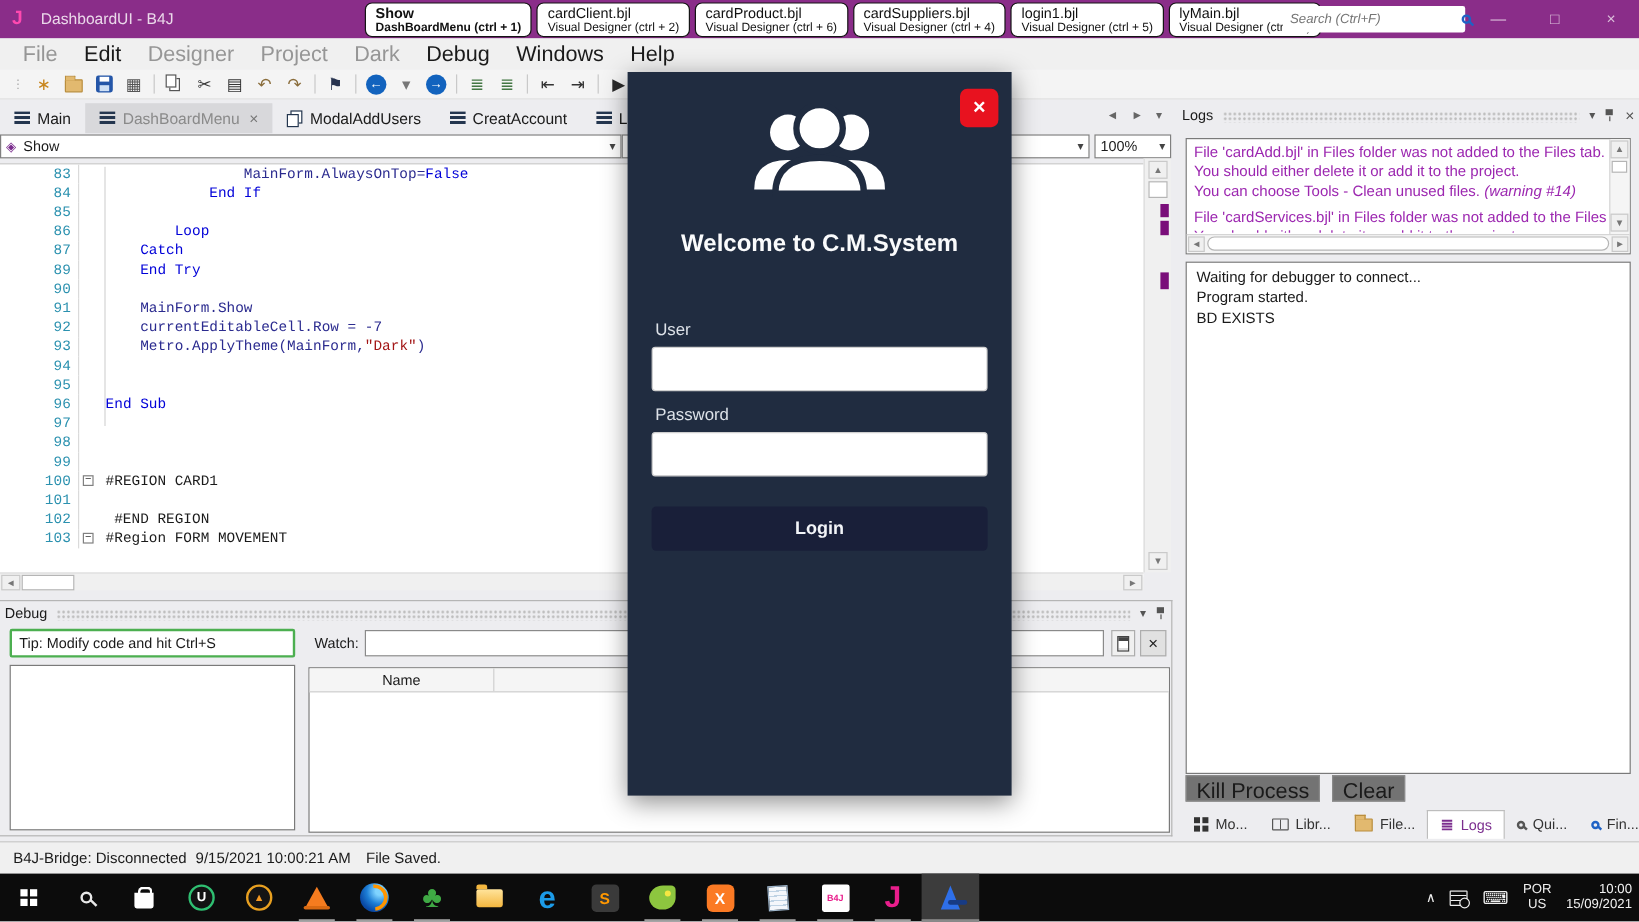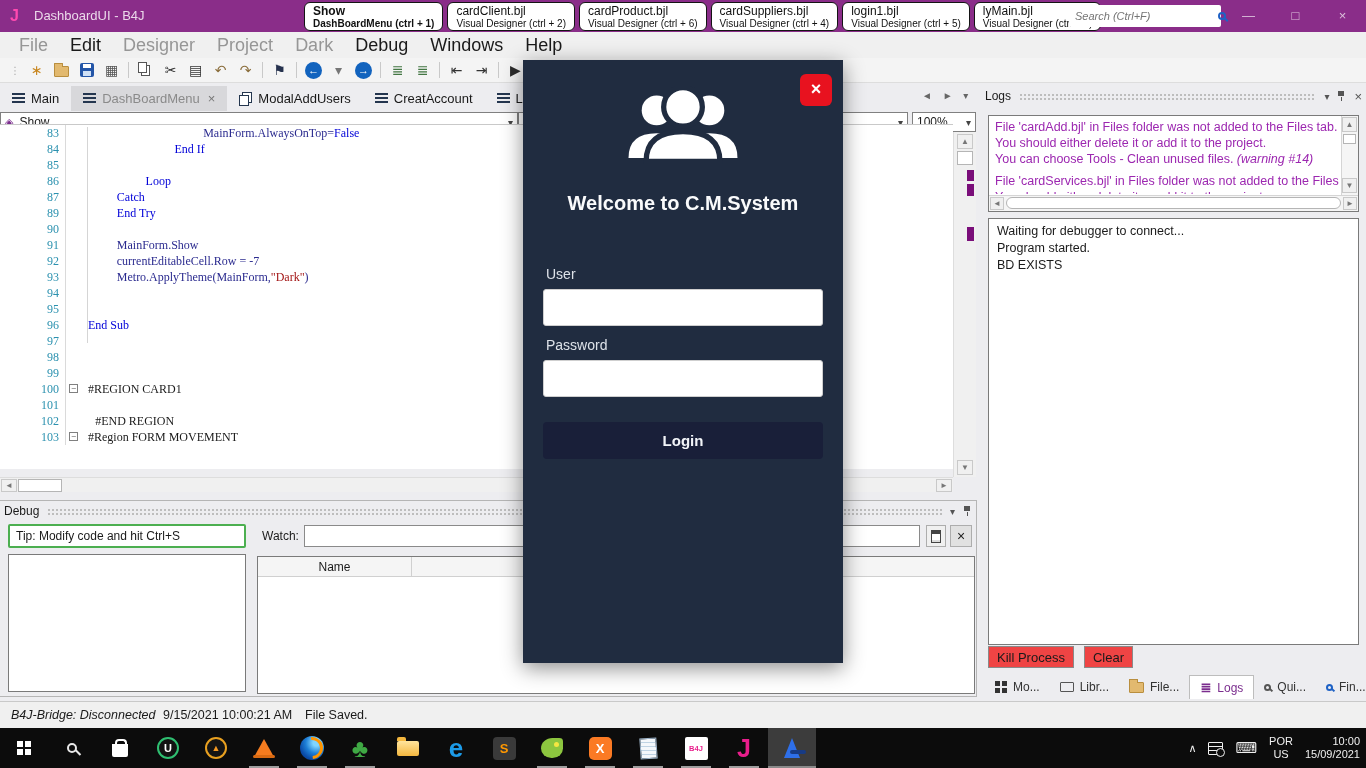"83" .editor { font-family: Liberation Serif, serif -> Liberation Mono, monospace; top: 124px -> 136px }
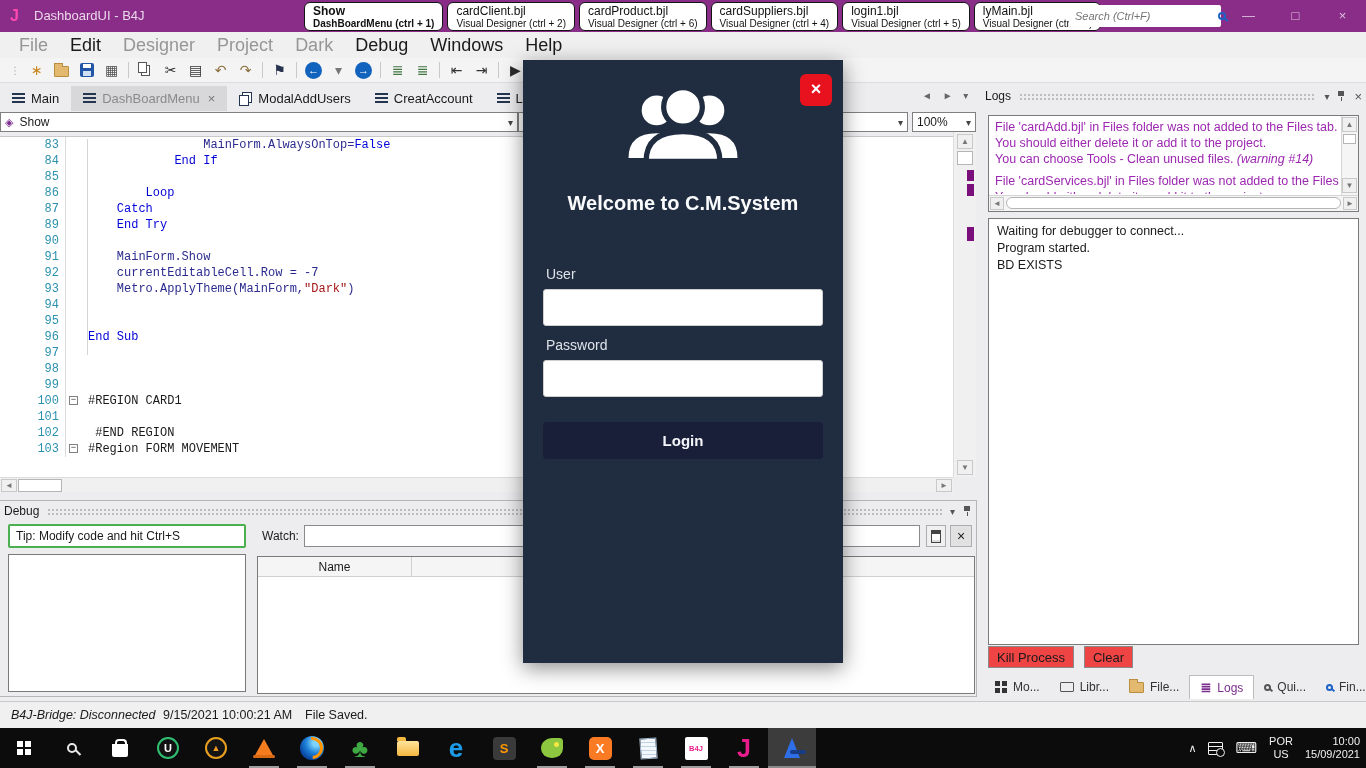"Kill Process" .gray-btn { background: #ef4444 -> #737373; font-size: 13px -> 18px }
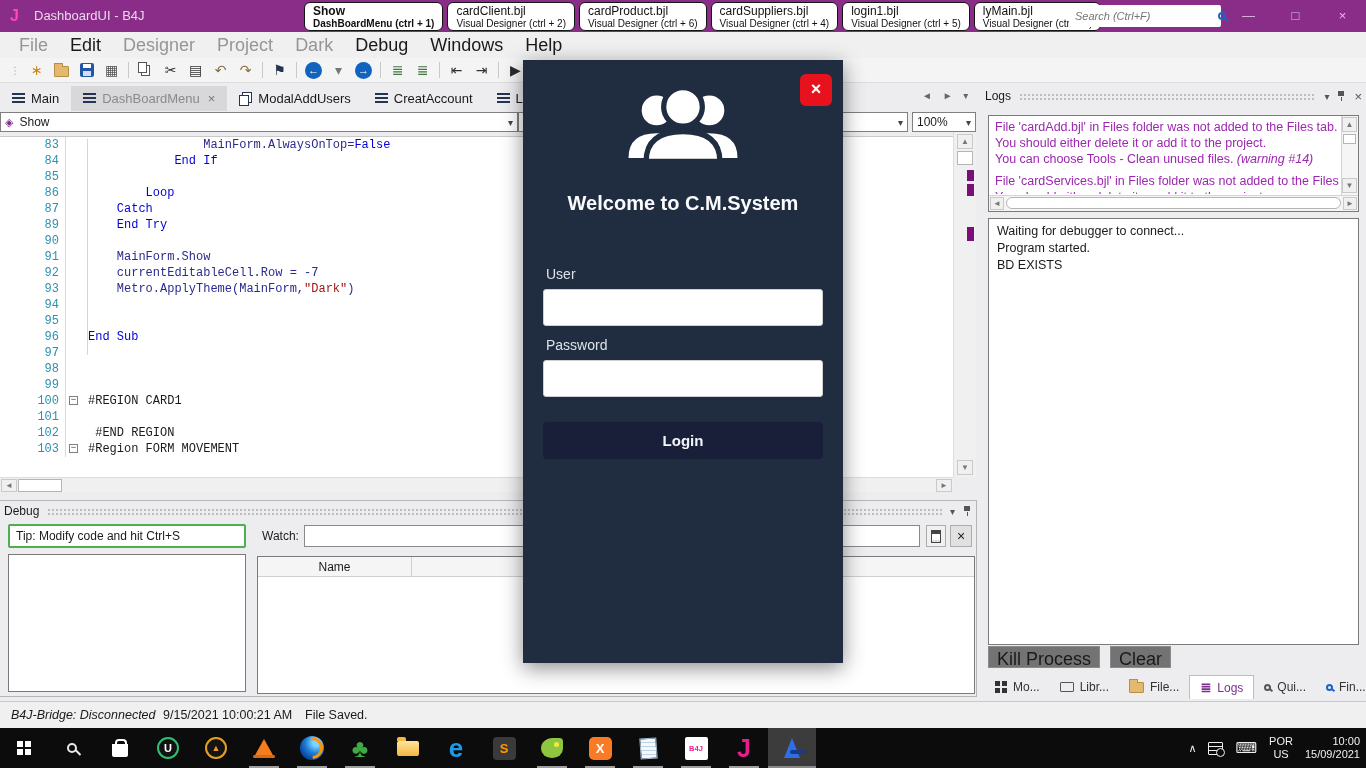"B4J-Bridge: Disconnected" span.sb-item { font-style: italic -> none }
